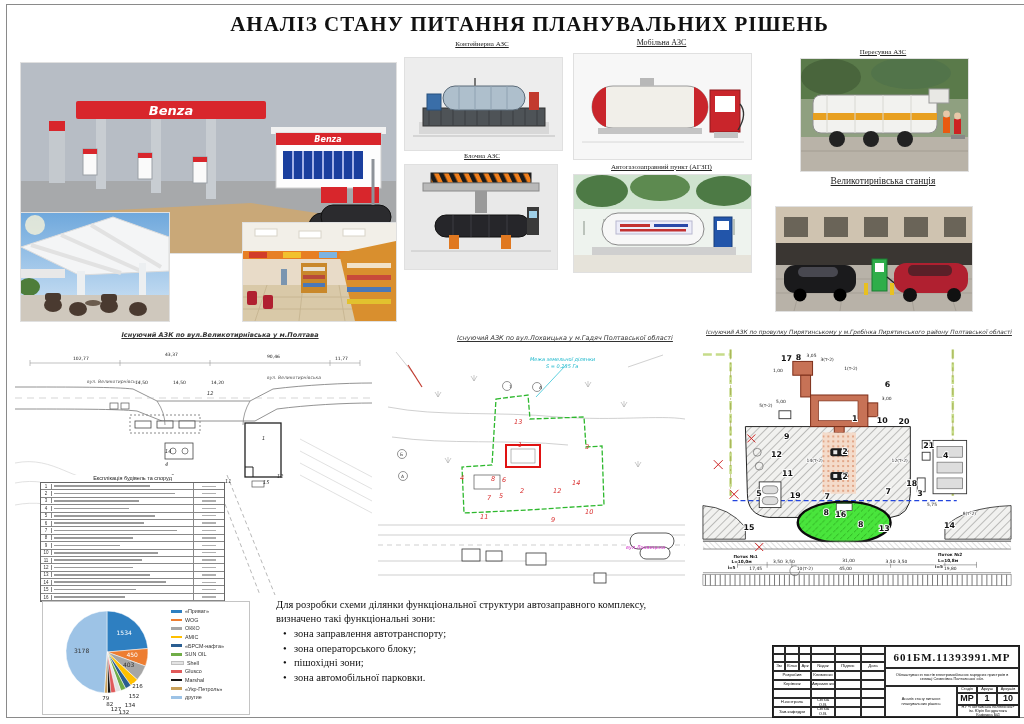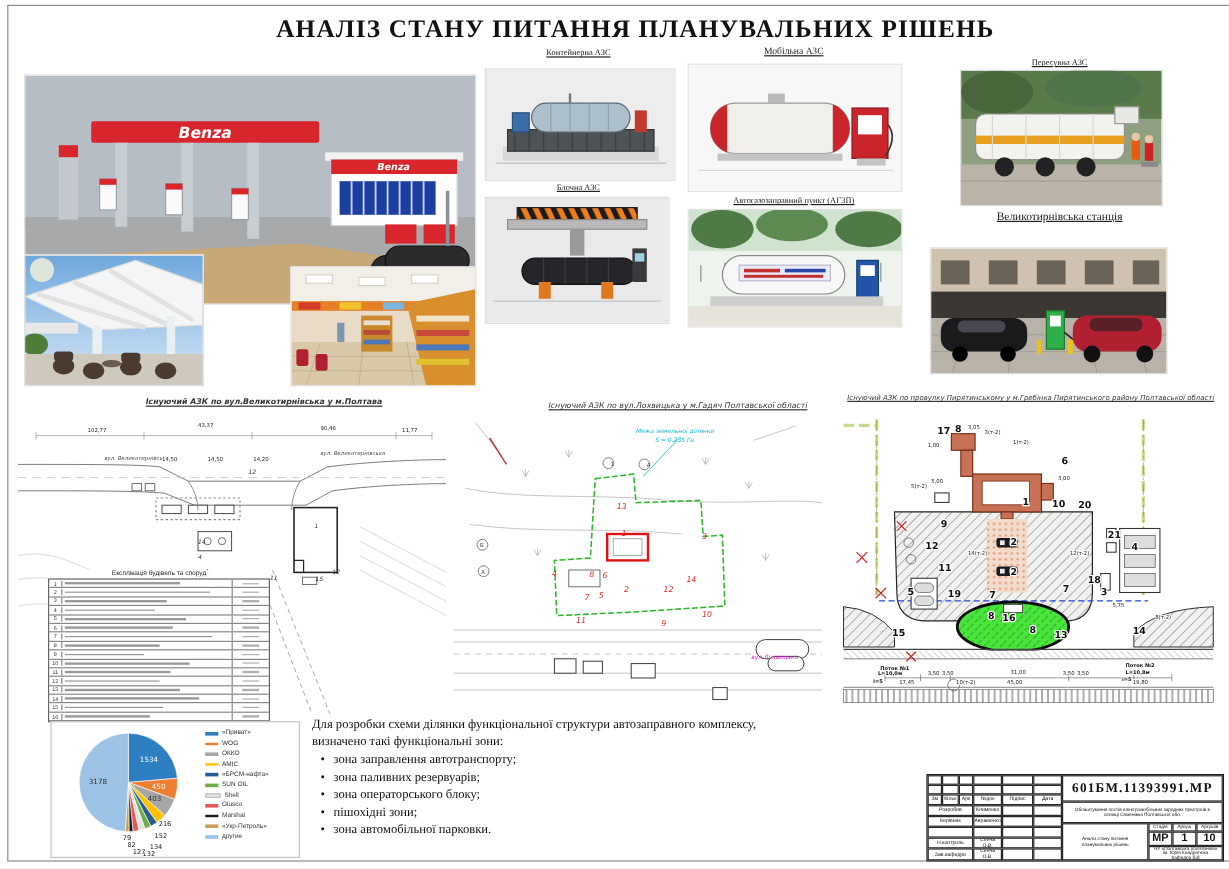"Для розробки схеми ділянки" div.abs { left: 260px -> 276px }
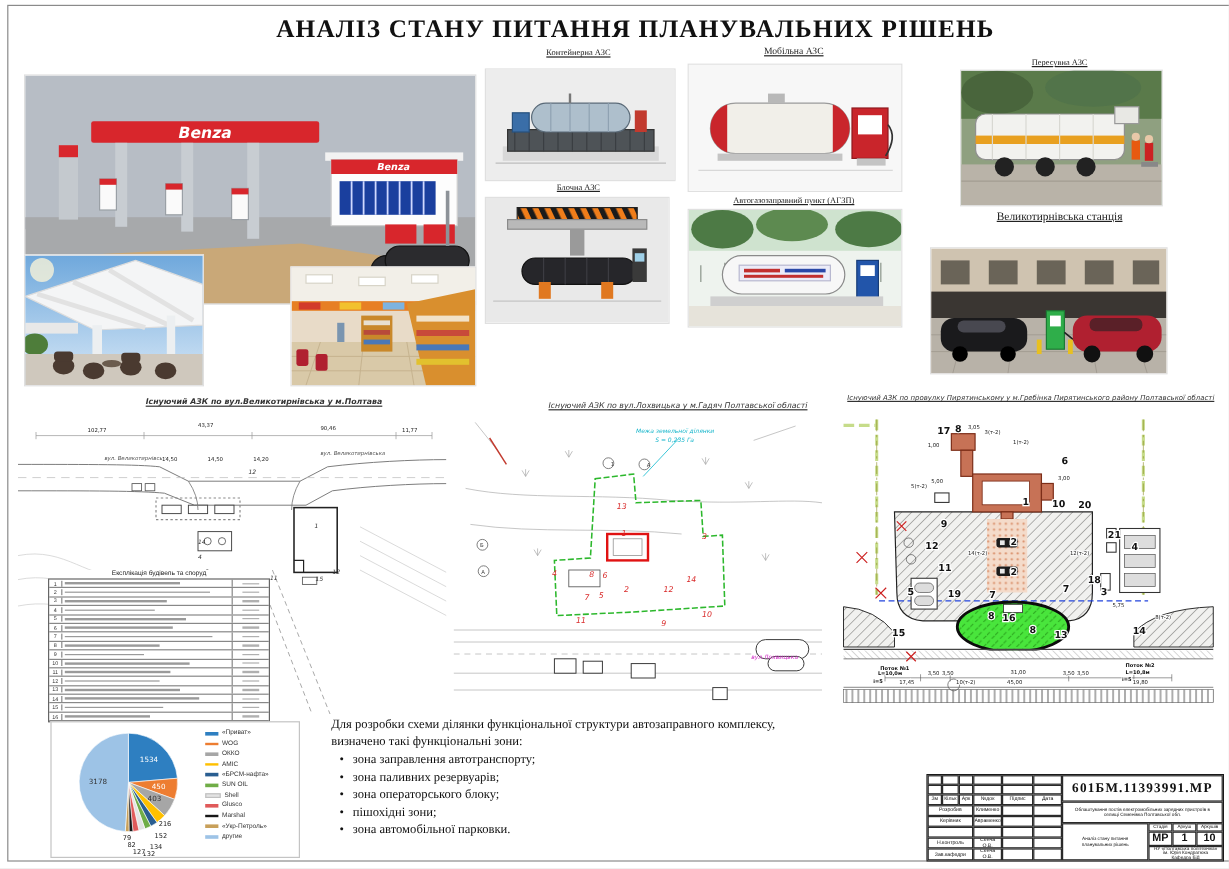"зона паливних резервуарів;" li { html: <li>зона паливних резервуарів;</li> -> none }
